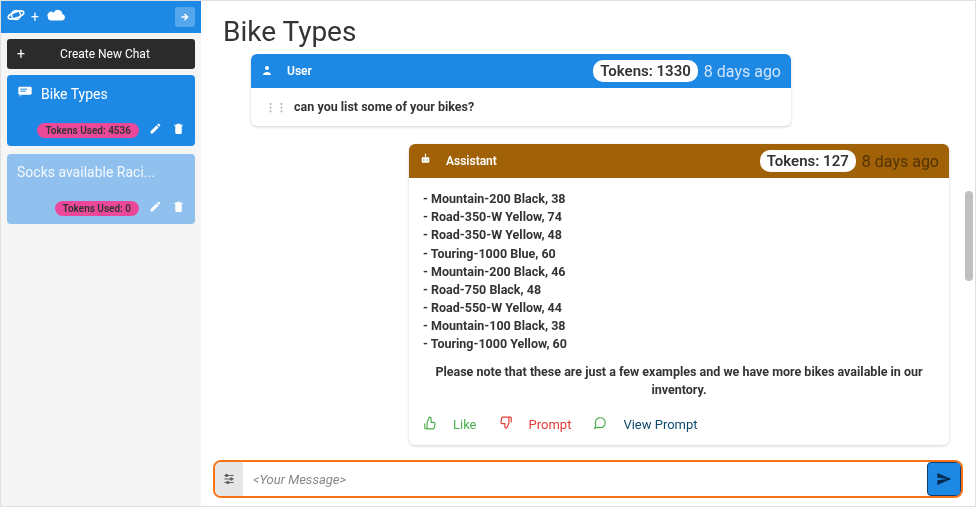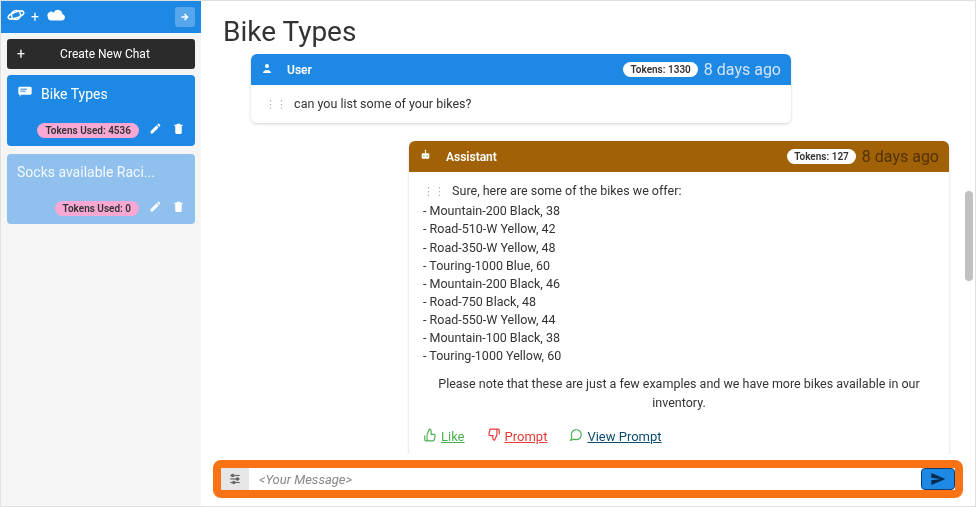"Tokens: 1330" .tok-pill { font-size: 10px -> 15px }
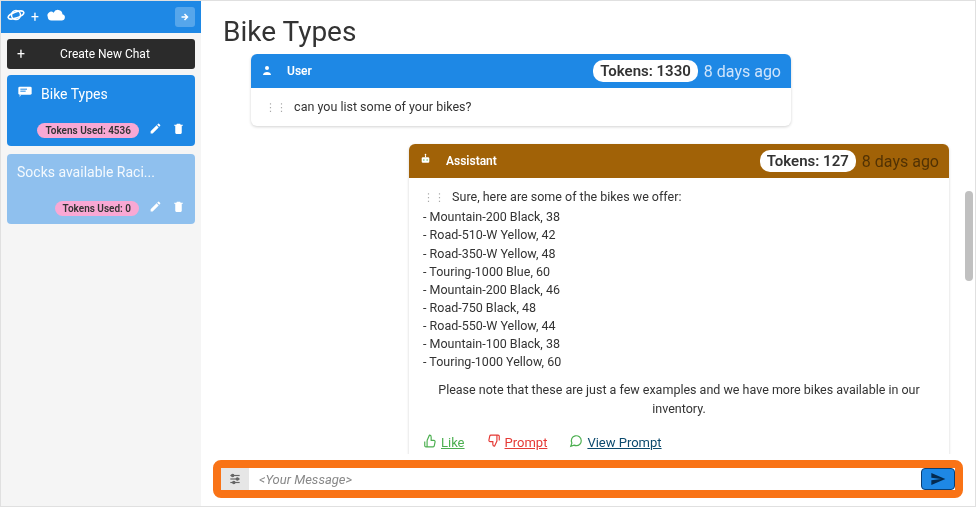"⋮⋮ can you list some" .msg-body { font-weight: none -> bold }
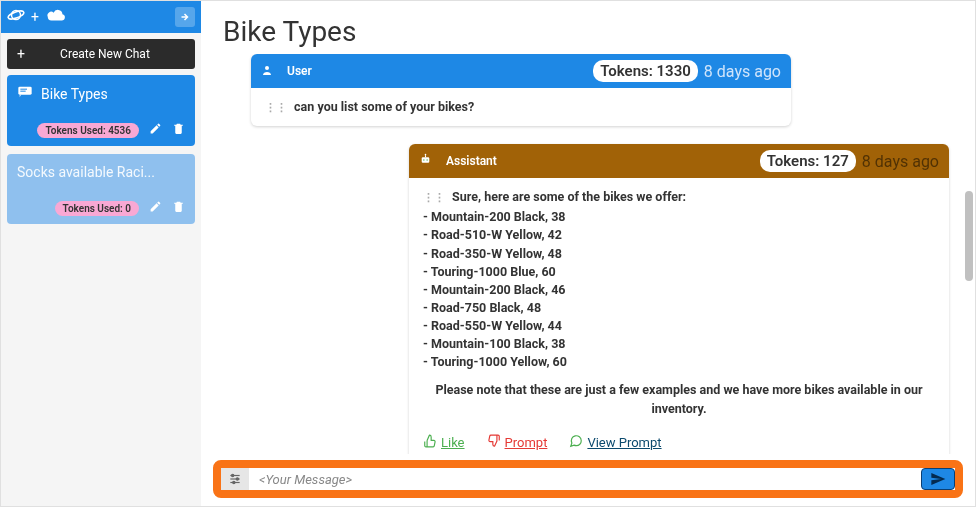"Tokens Used: 4536" .tokens-pill { background: #f9a8d4 -> #ec4899 }
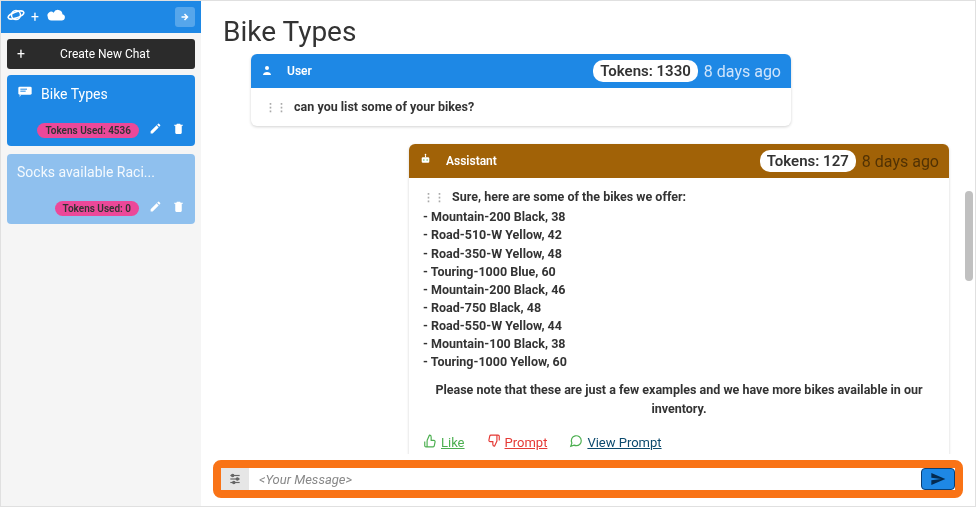"⋮⋮ Sure, here are some" div { html: <div> <span>⋮⋮</span> <span>Sure, here are some of the bikes we offer:</span> </div> -> none }
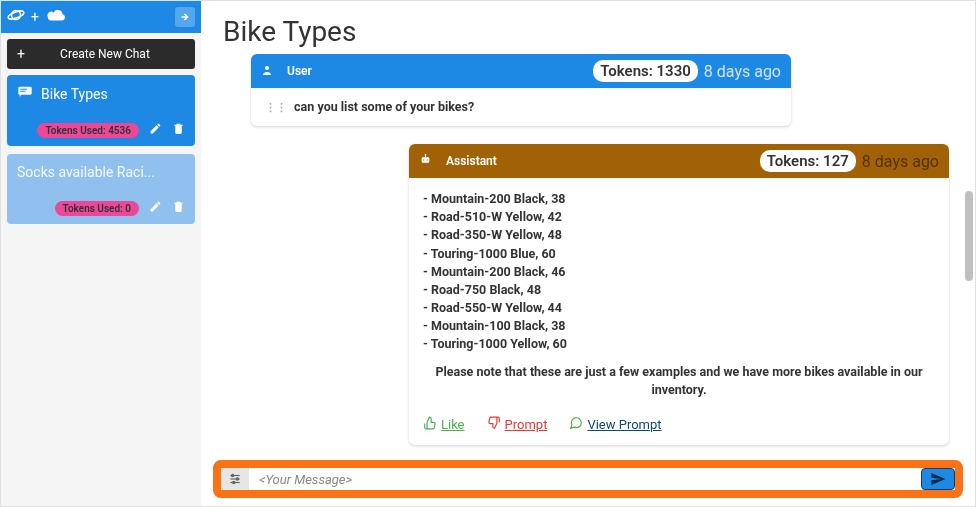"Road-510-W Yellow, 42" div { text: Road-510-W Yellow, 42 -> Road-350-W Yellow, 74 }
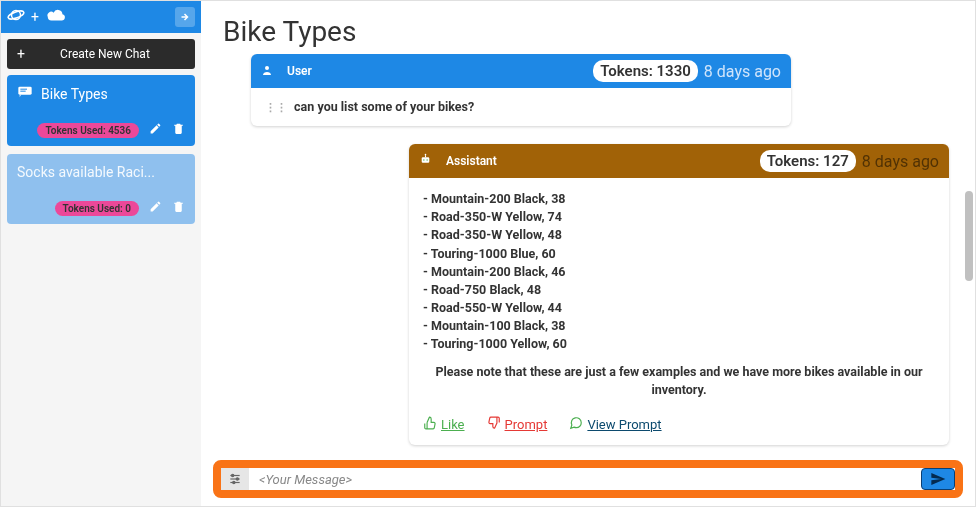"Like" .act { gap: 4px -> 16px; text-decoration: underline -> none }
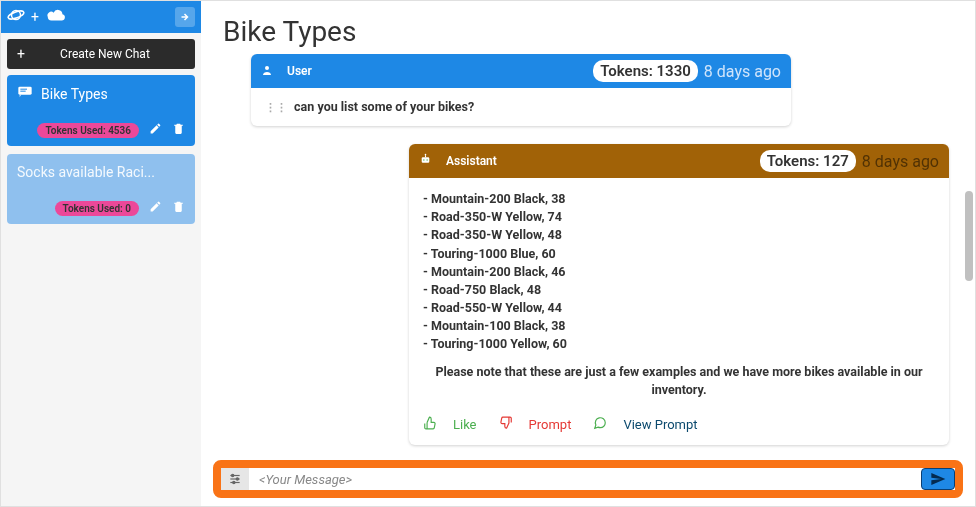"<Your Message>" .composer { border: 8px solid #f97316 -> 2px solid #f97316 }
